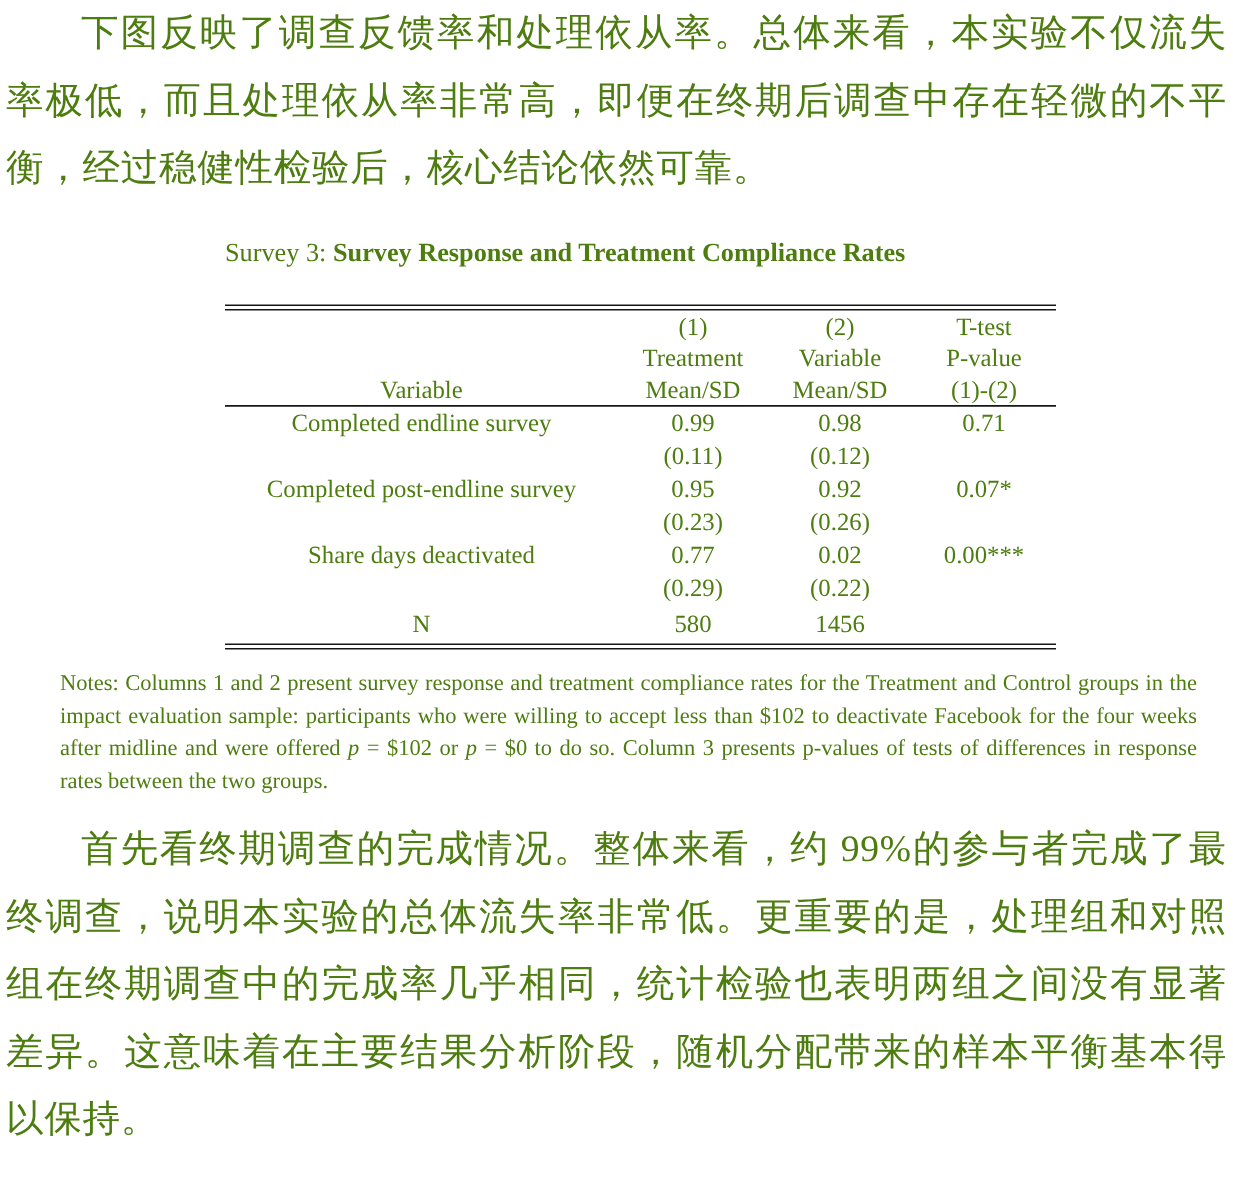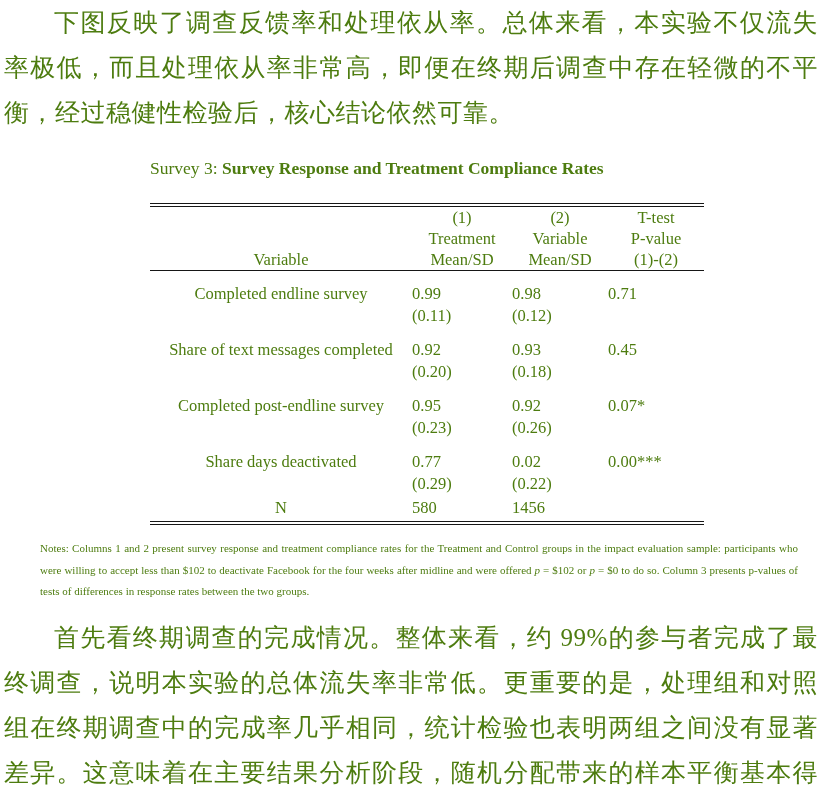"Completed endline survey" tr.data-row td { padding-top: 12px -> 0 }
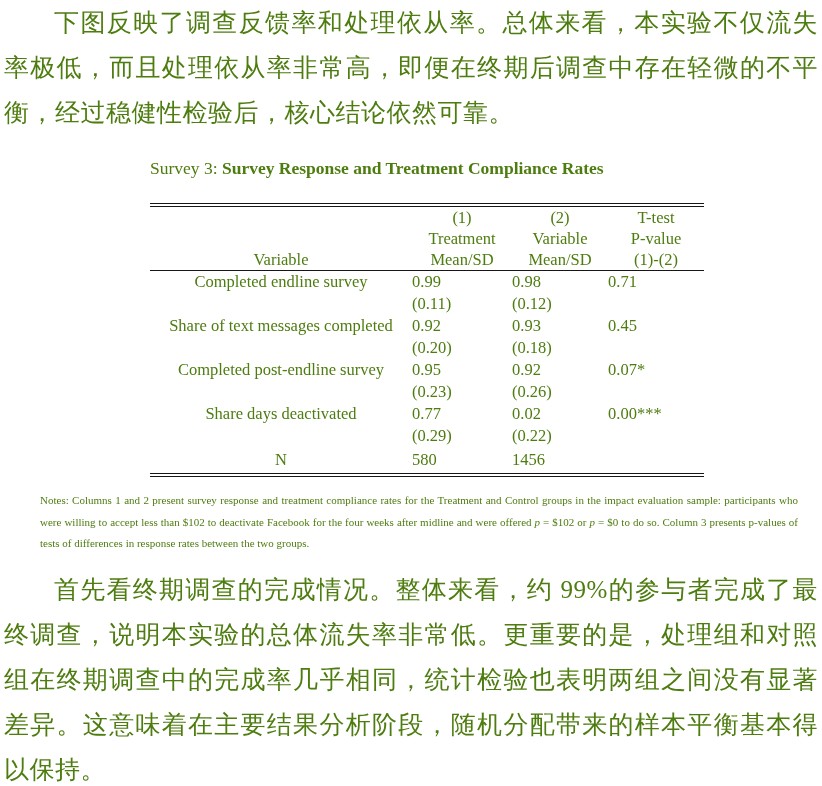"0.99" tbody td { text-align: none -> center }
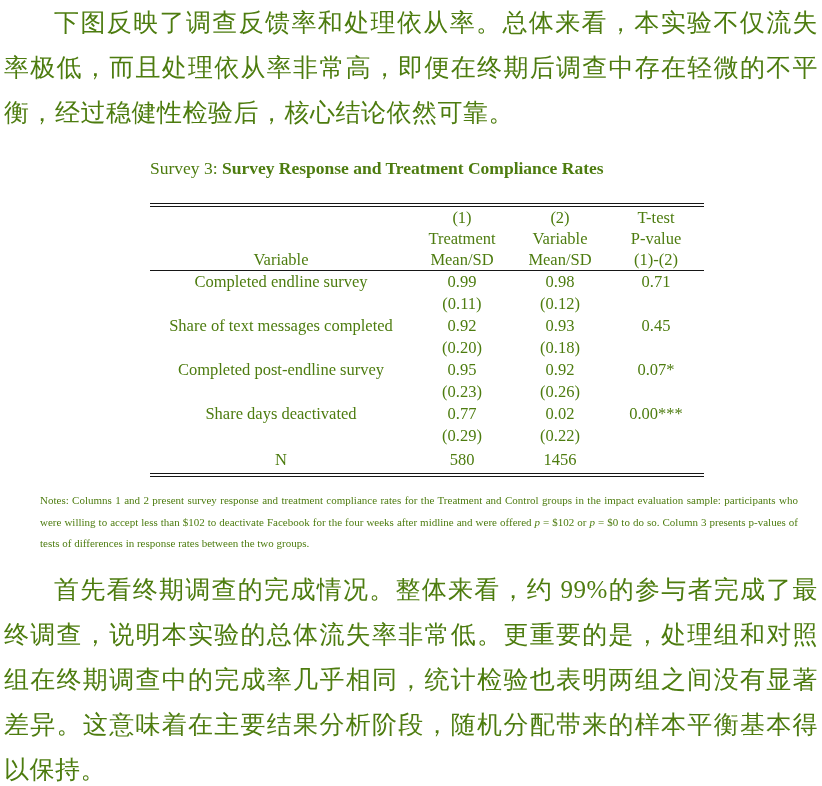"Share of text messages completed" tr.data-row { html: <tr> <td>Share of text messages completed</td> <td> <div>0.92</div> <div>(0.20)</div> </td> <td> <div>0.93</div> <div>(0.18)</div> </td> <td>0.45</td> </tr> -> none }
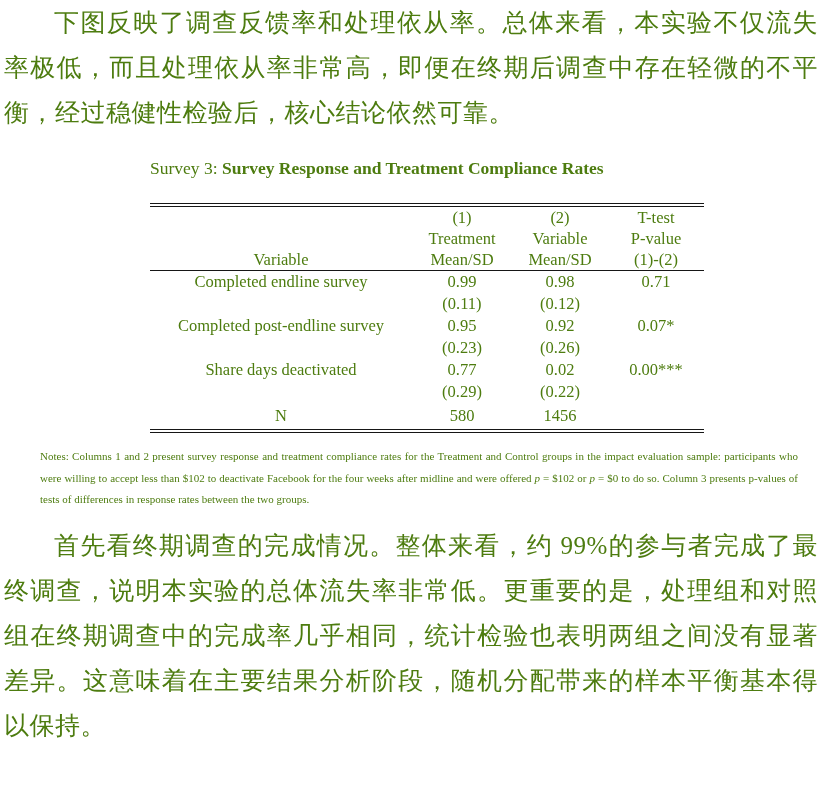"Notes: Columns 1 and 2" .notes { font-size: 11px -> 15px }
